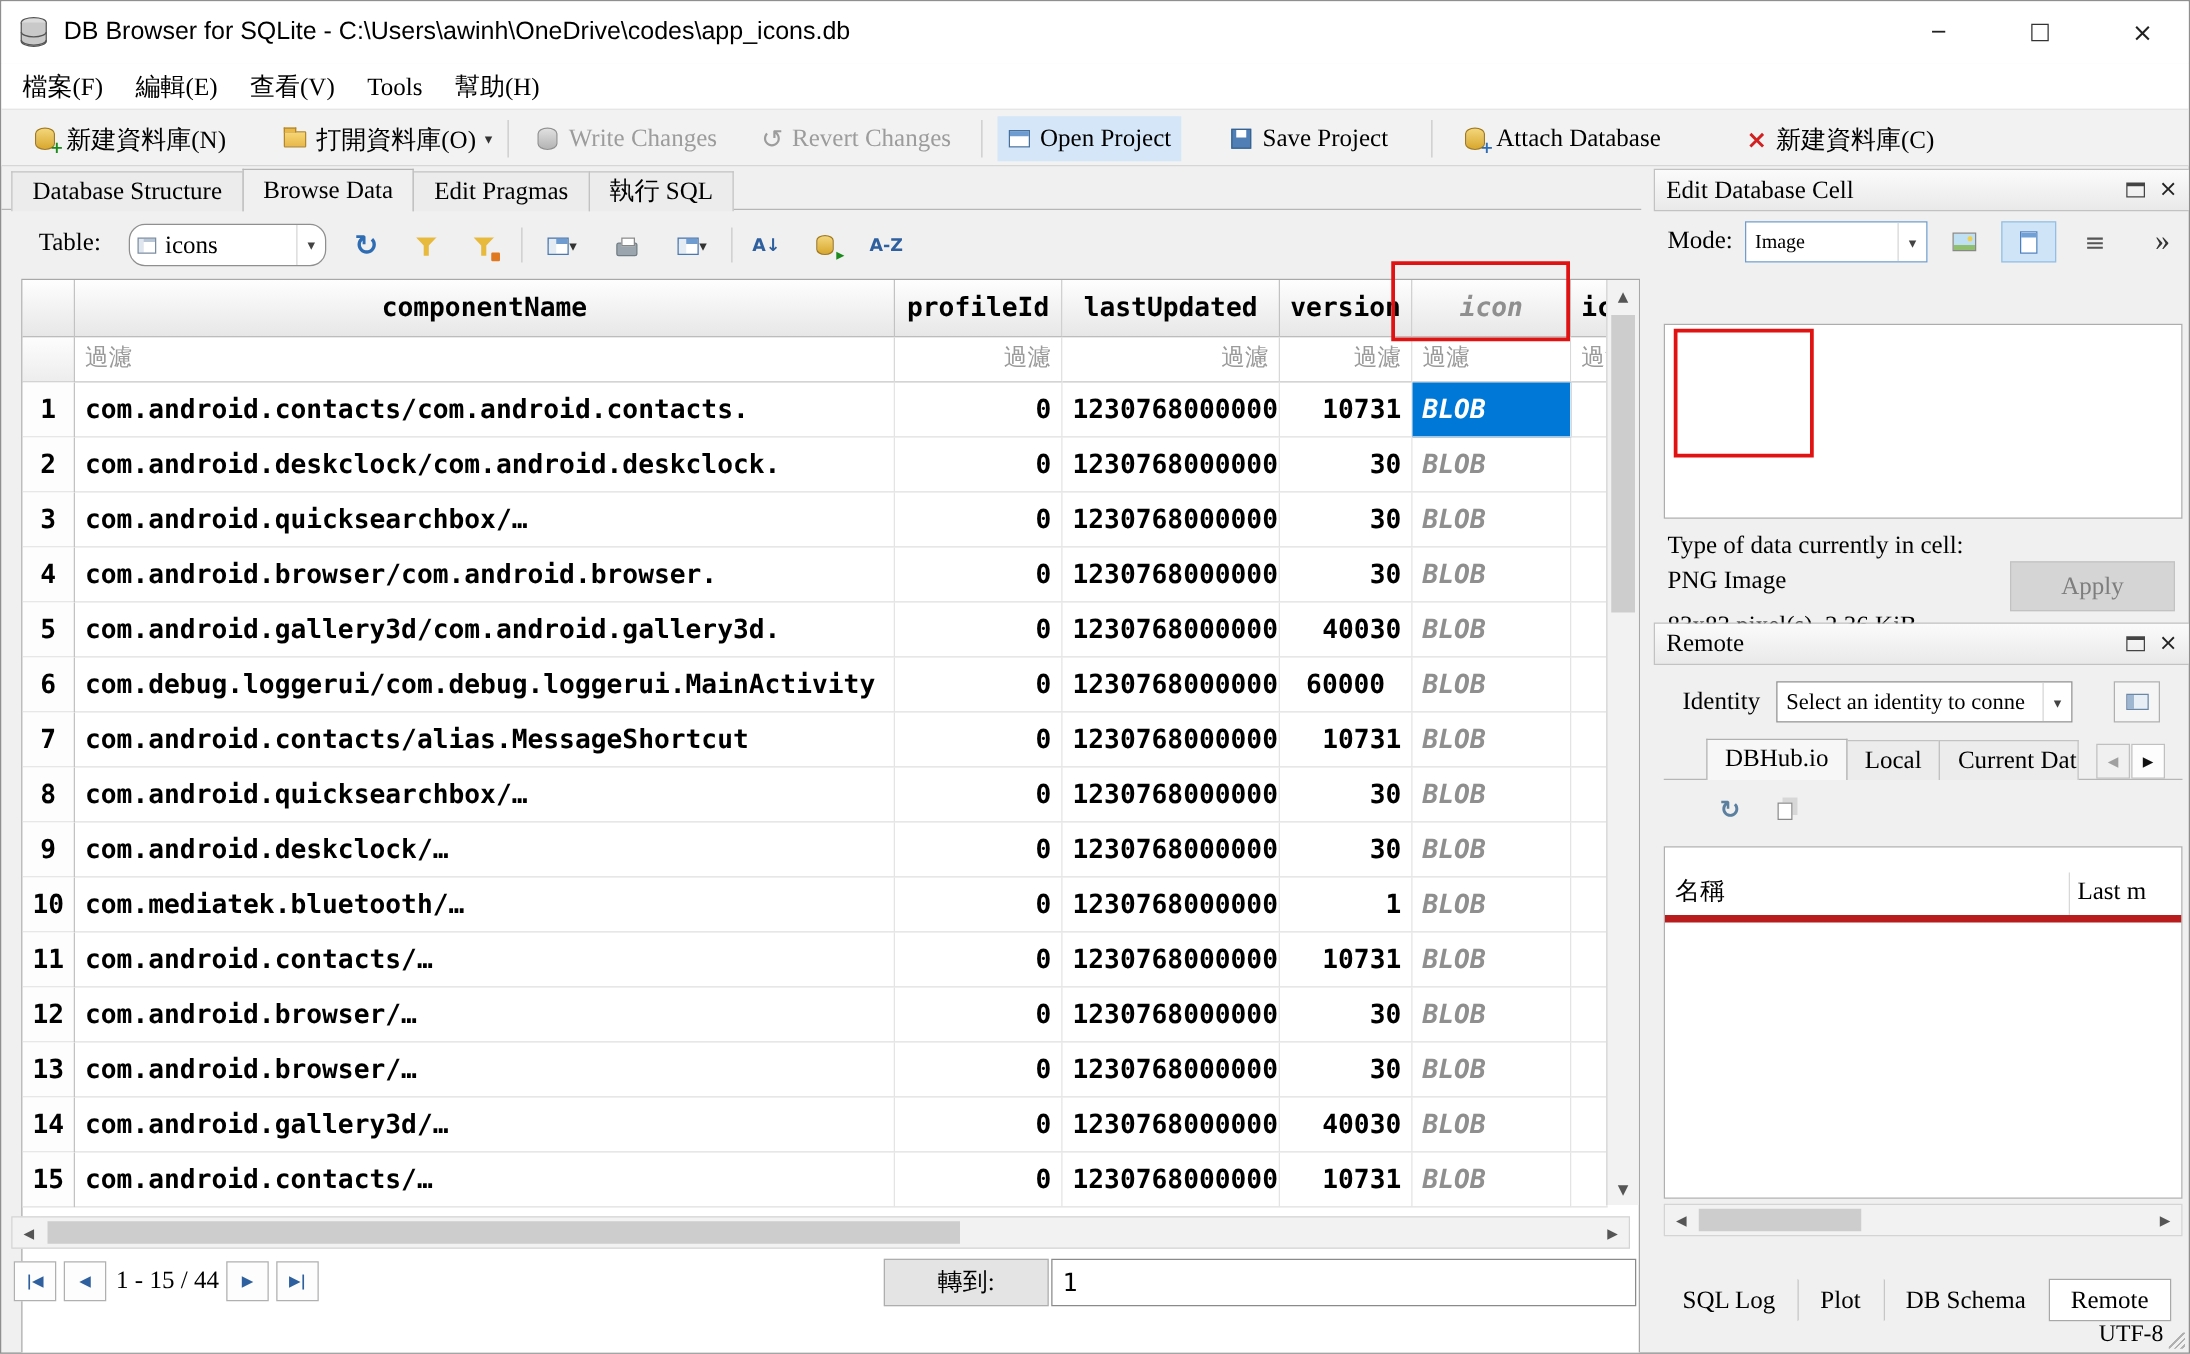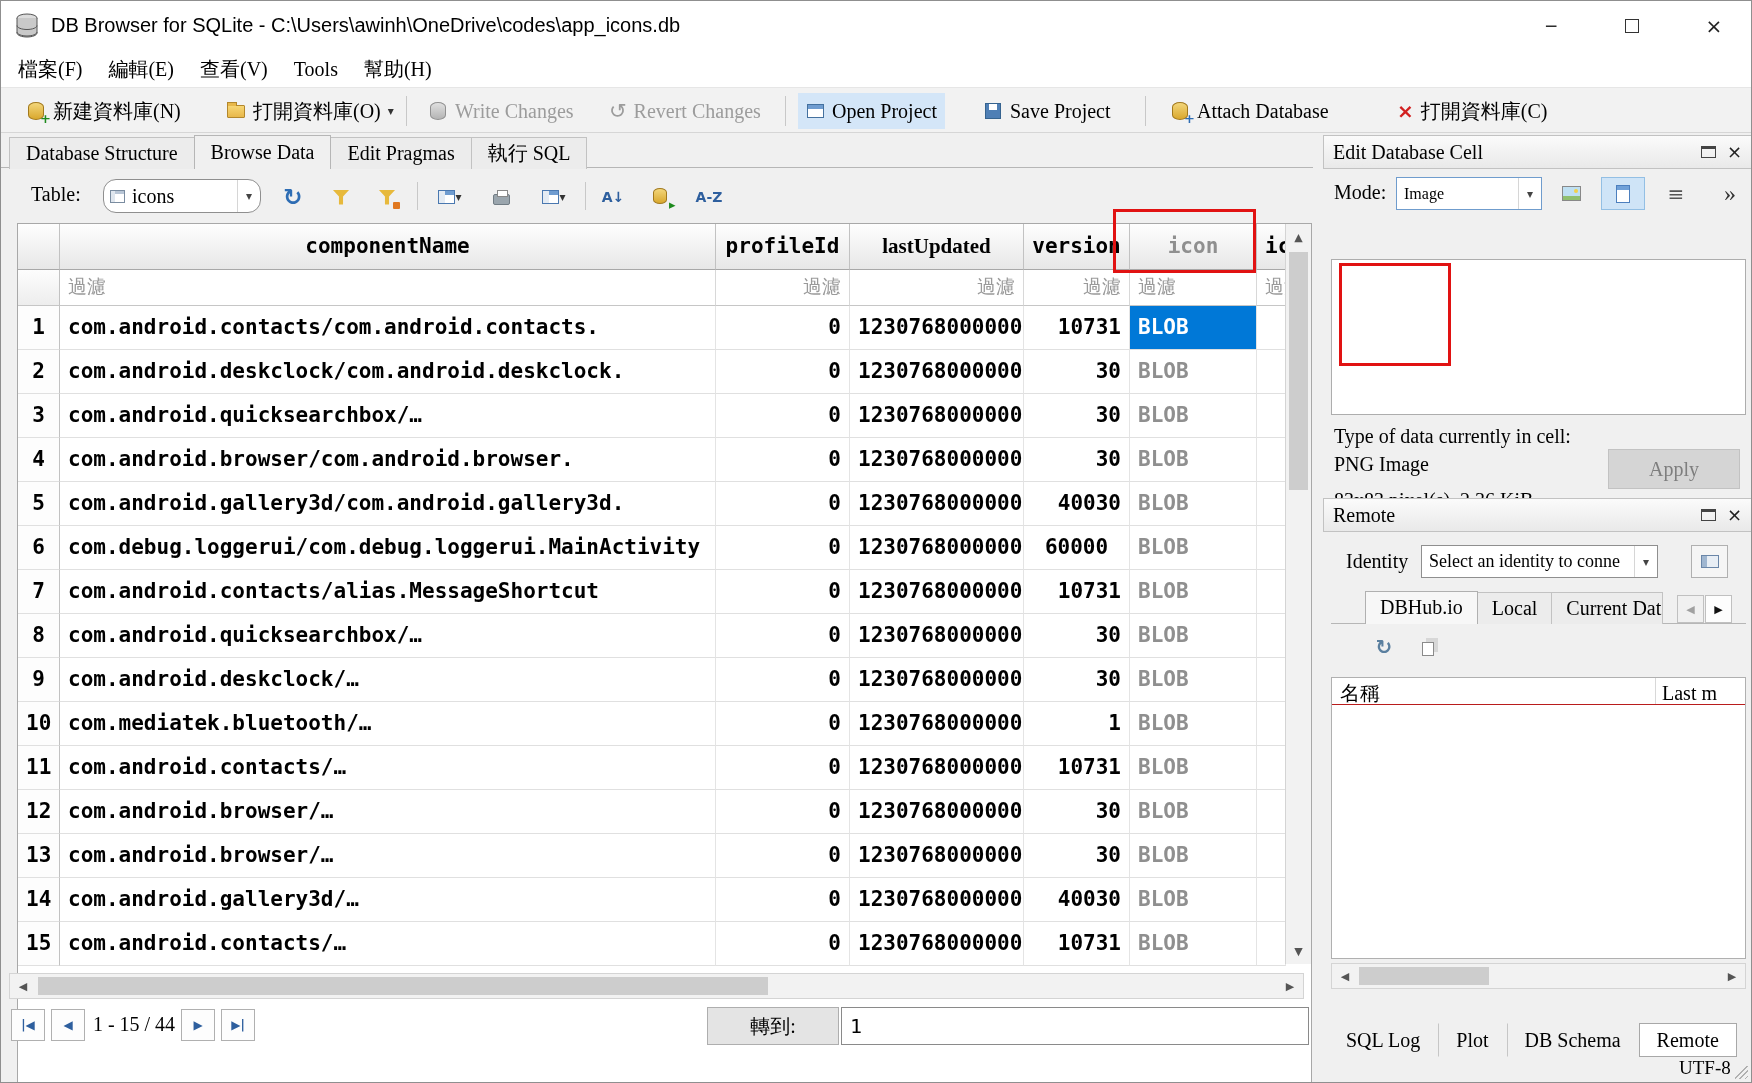"打開資料庫(C)" span { text: 打開 -> 新建 }
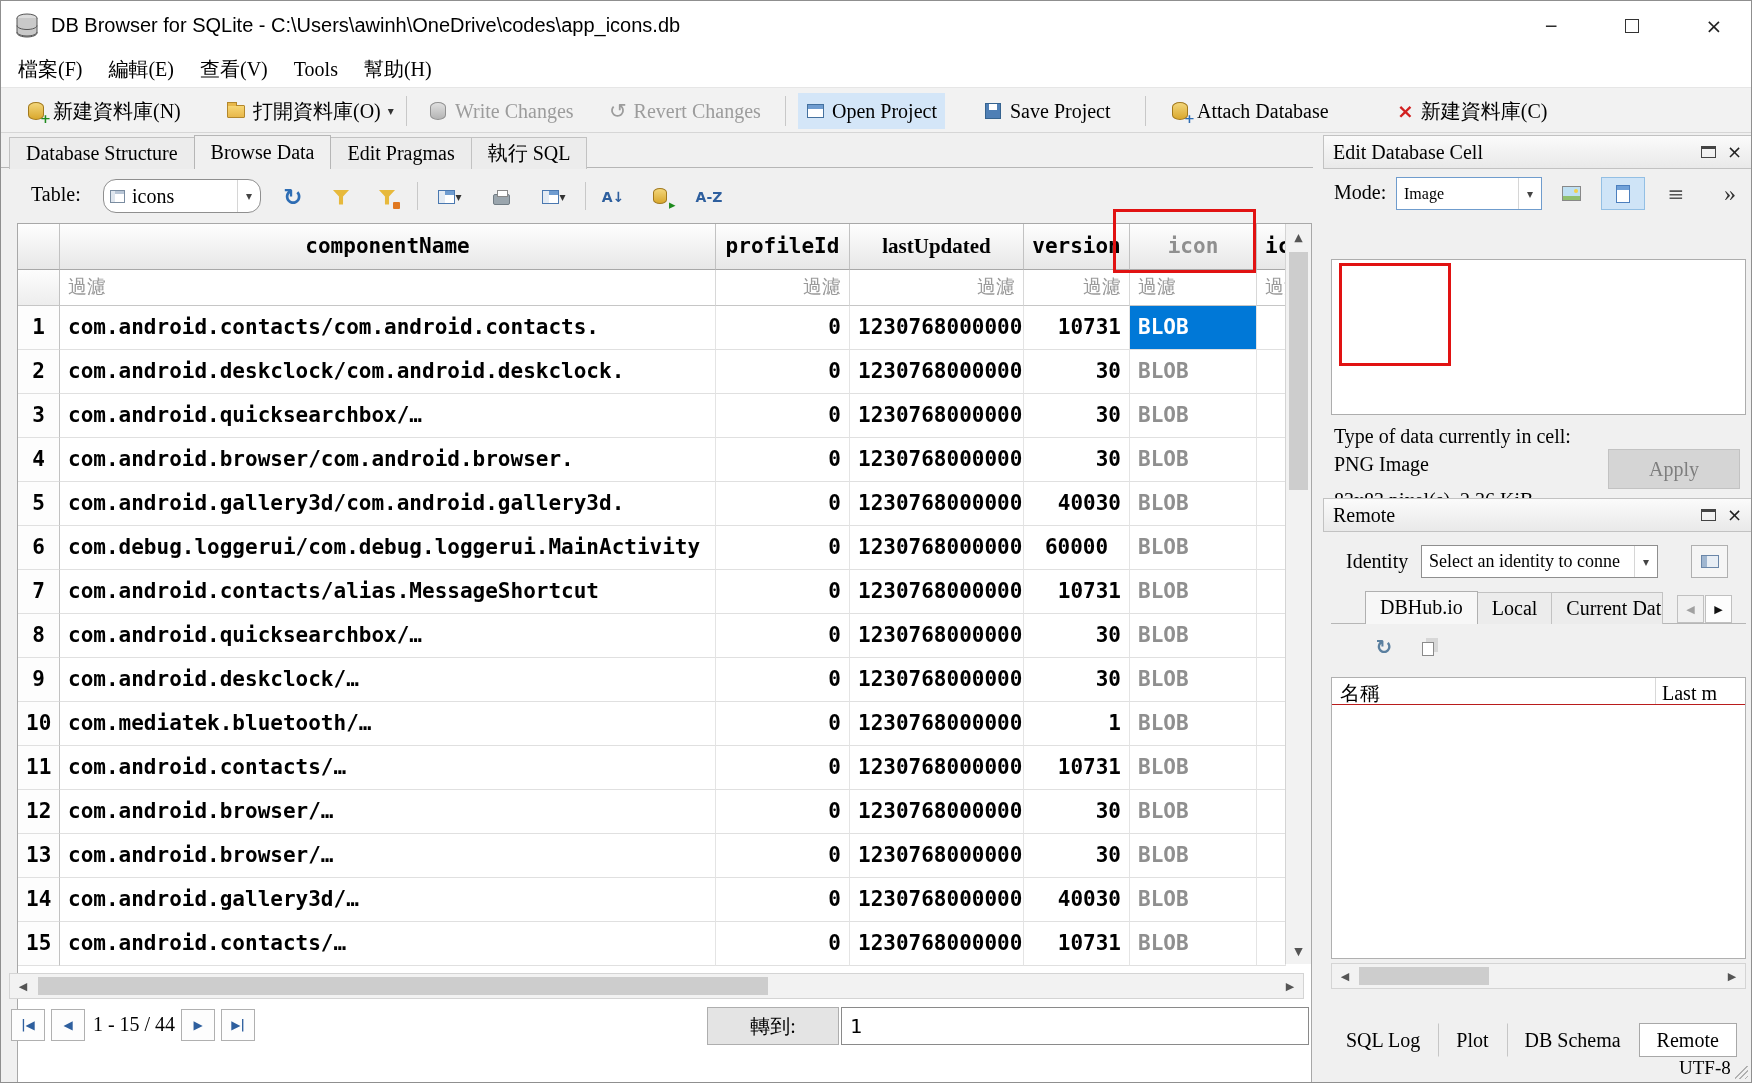"lastUpdated" div.gc { font-family: Liberation Serif, serif -> none }
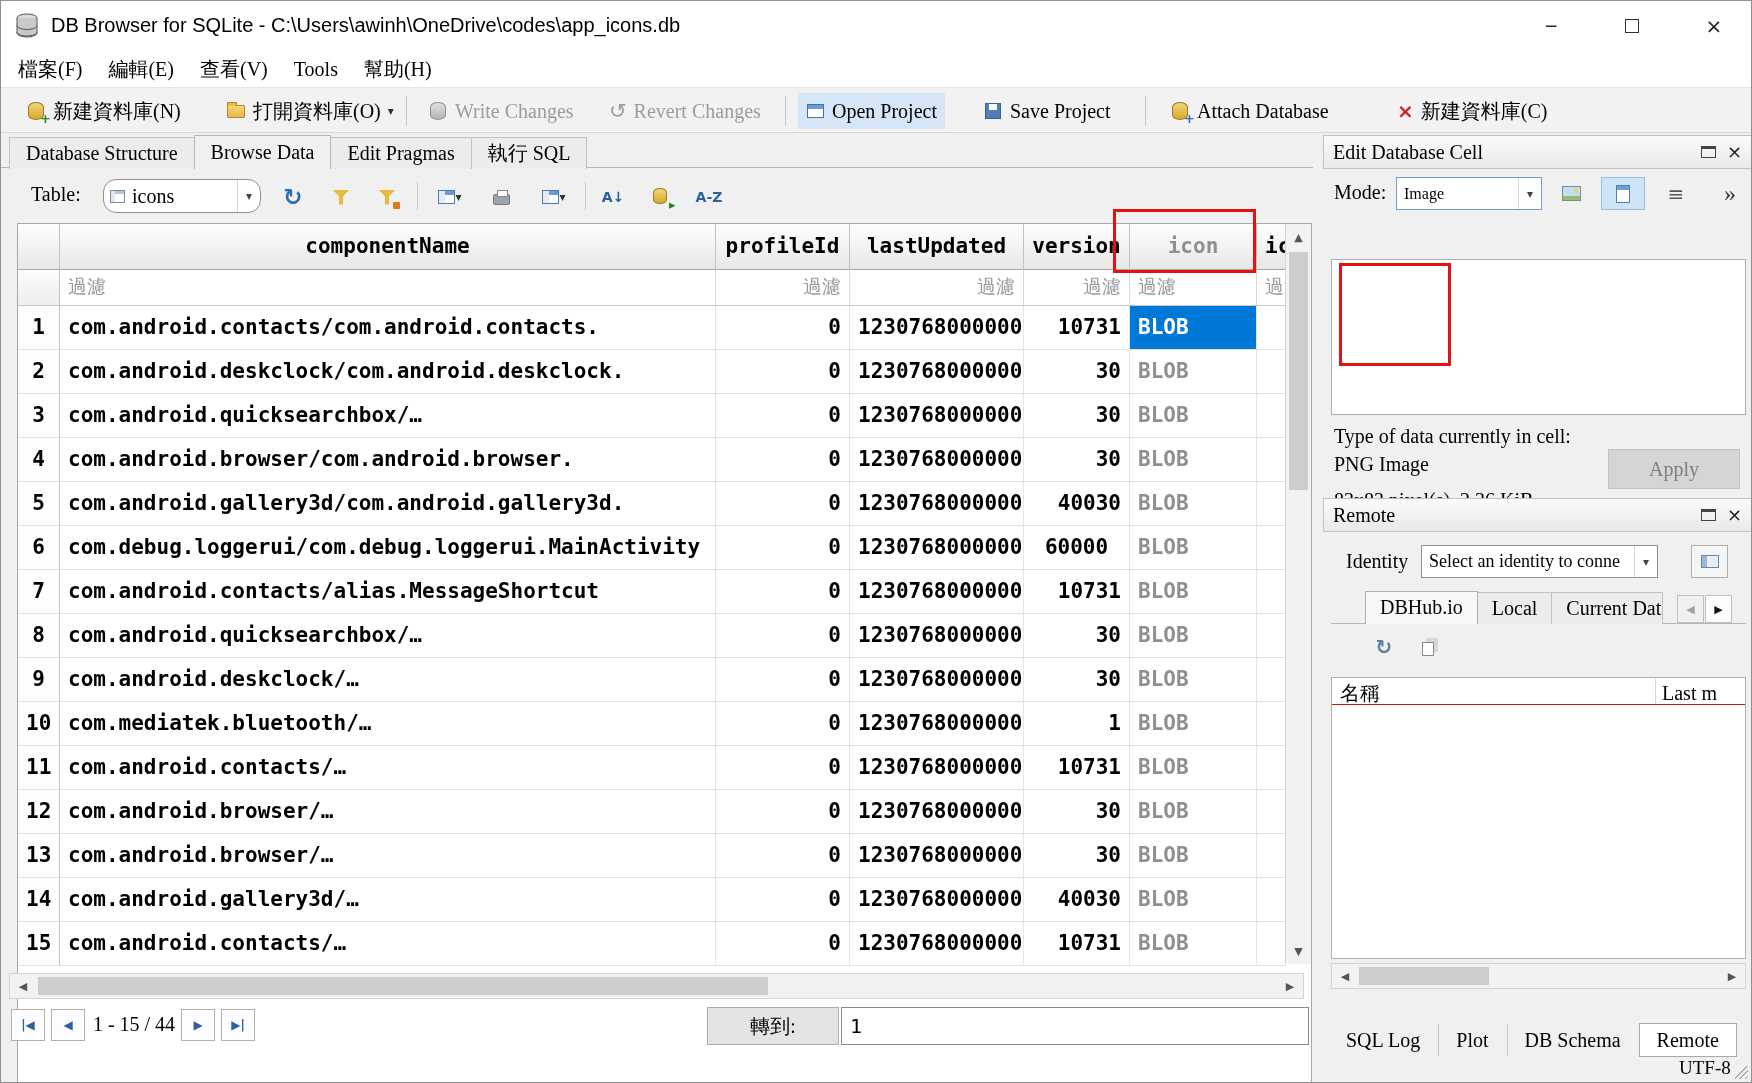"icon" .c-blob { font-style: none -> italic }
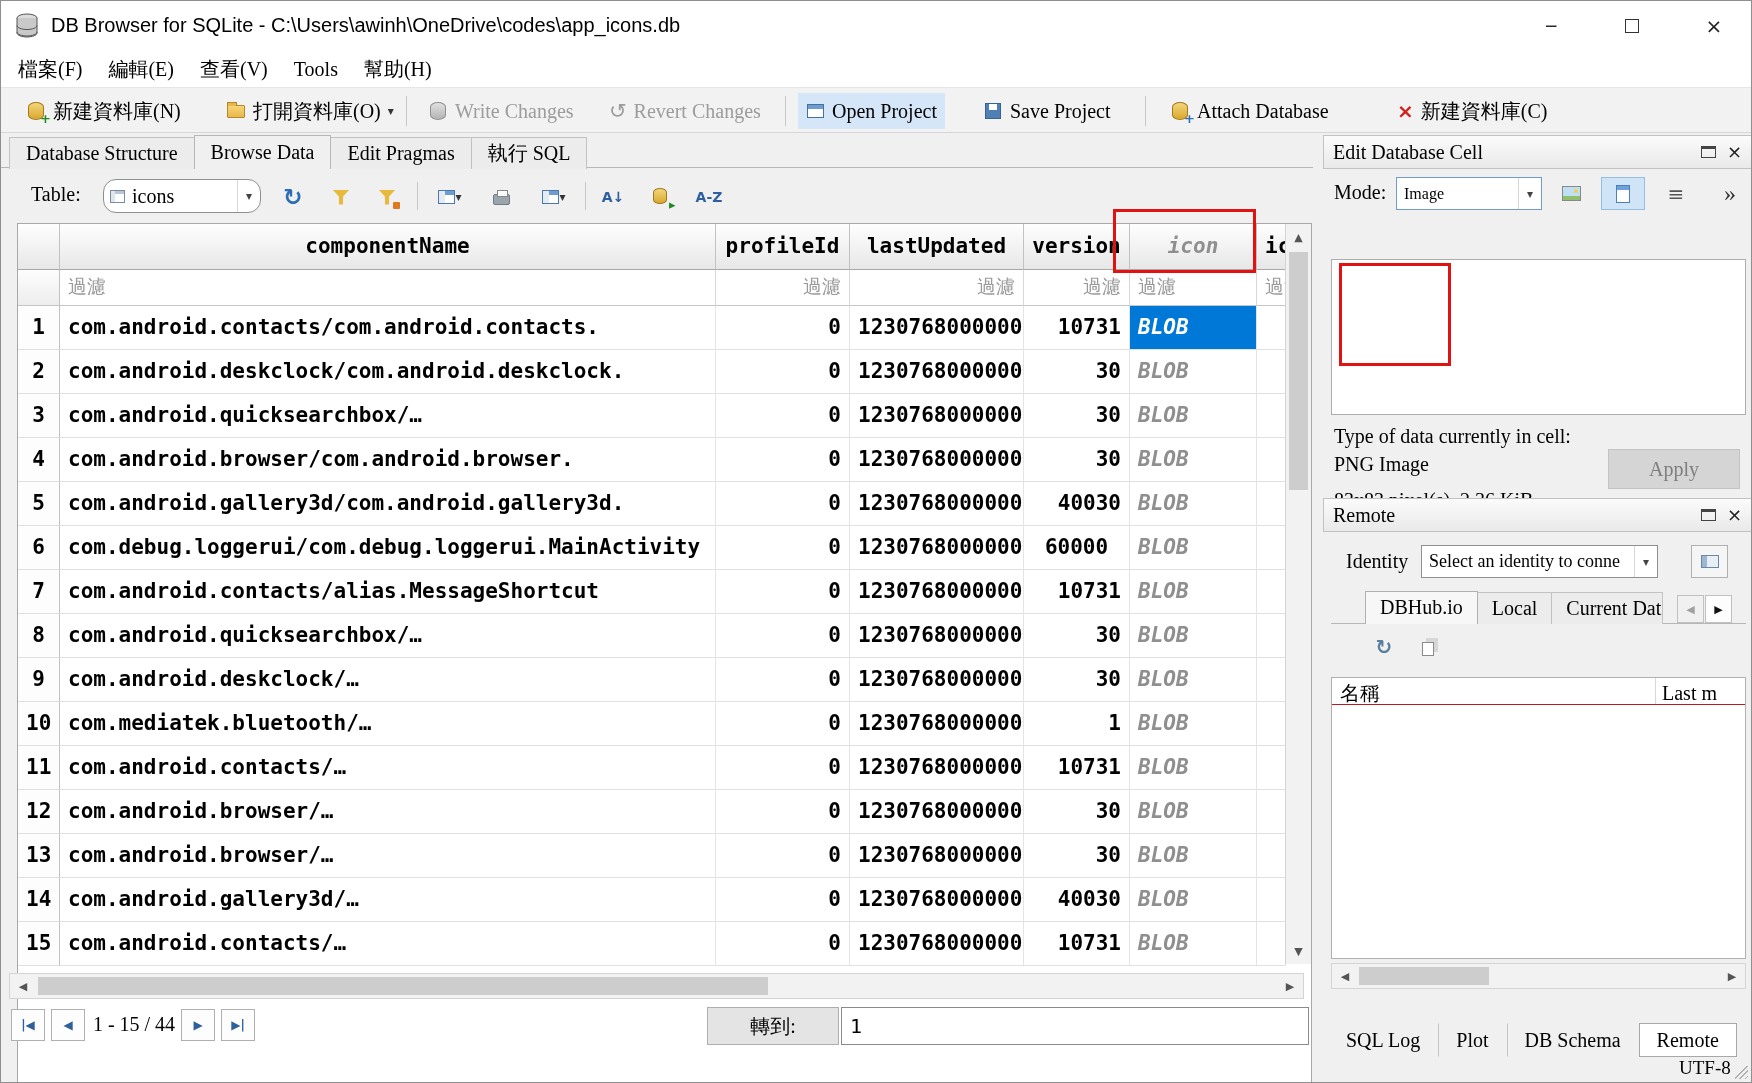"名稱" .rth { border-bottom: 1px solid #b91c1c -> 6px solid #b91c1c; height: 27px -> 40px; margin-top: none -> 20px }
